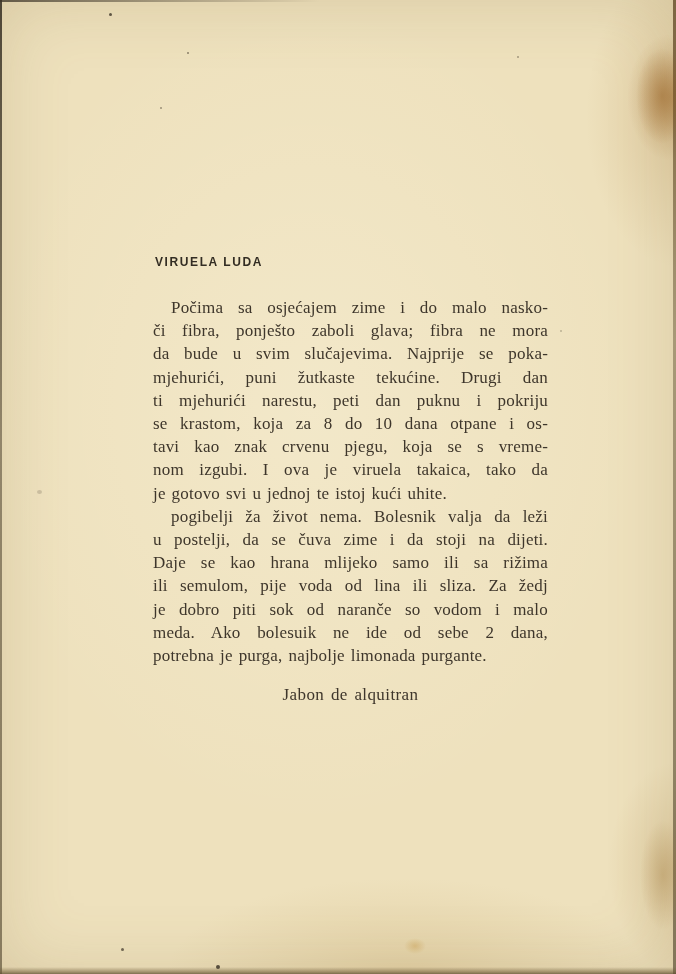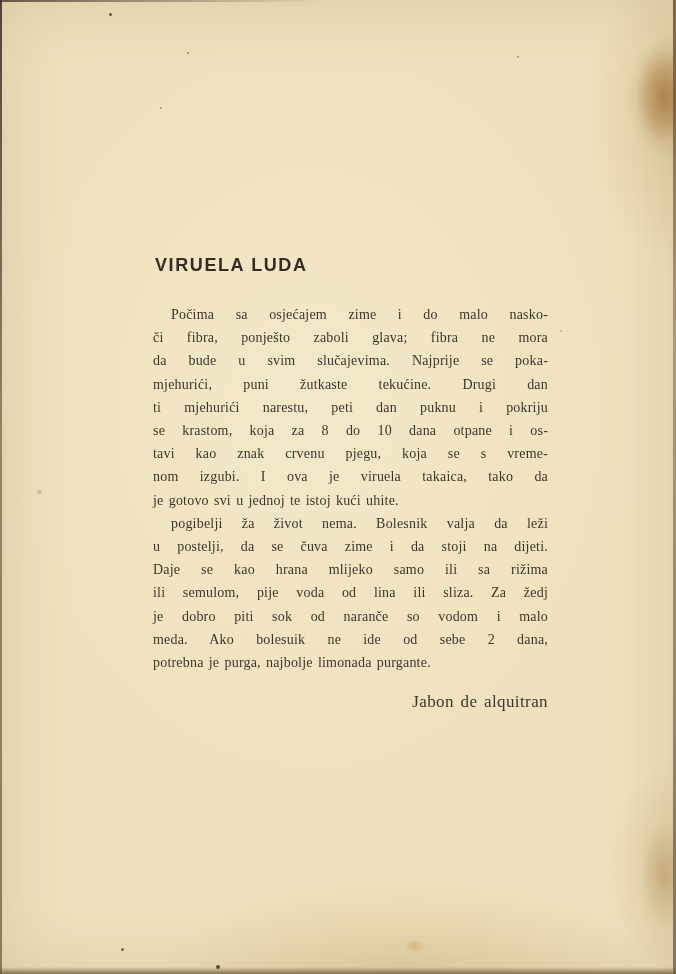"VIRUELA LUDA" .doc-title { font-size: 18px -> 12px }
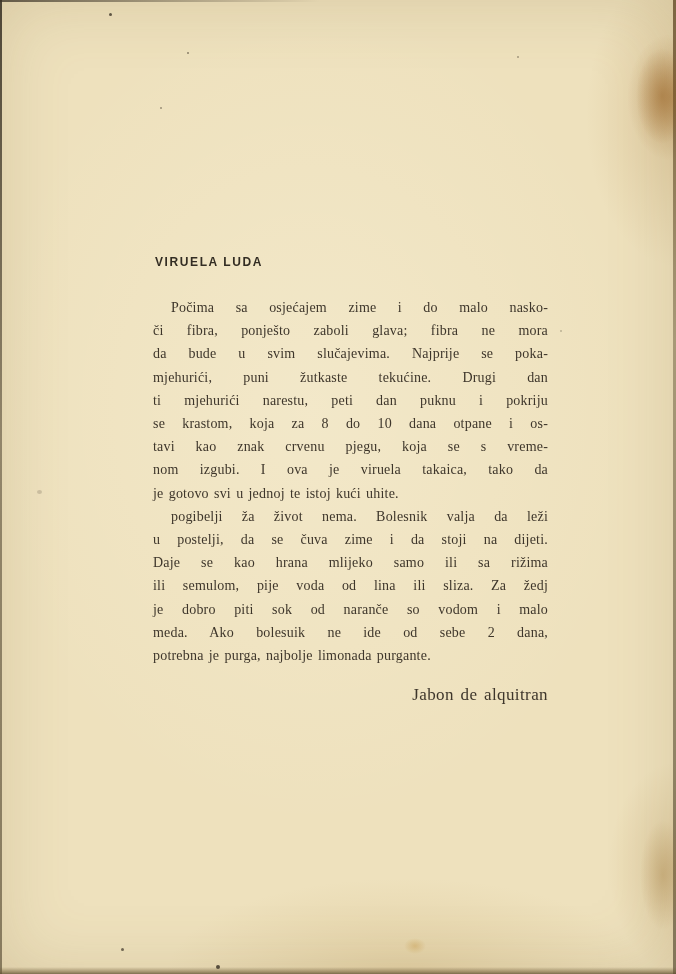"Počima sa osjećajem zime i" .paragraph .line { font-size: 14px -> 17px }
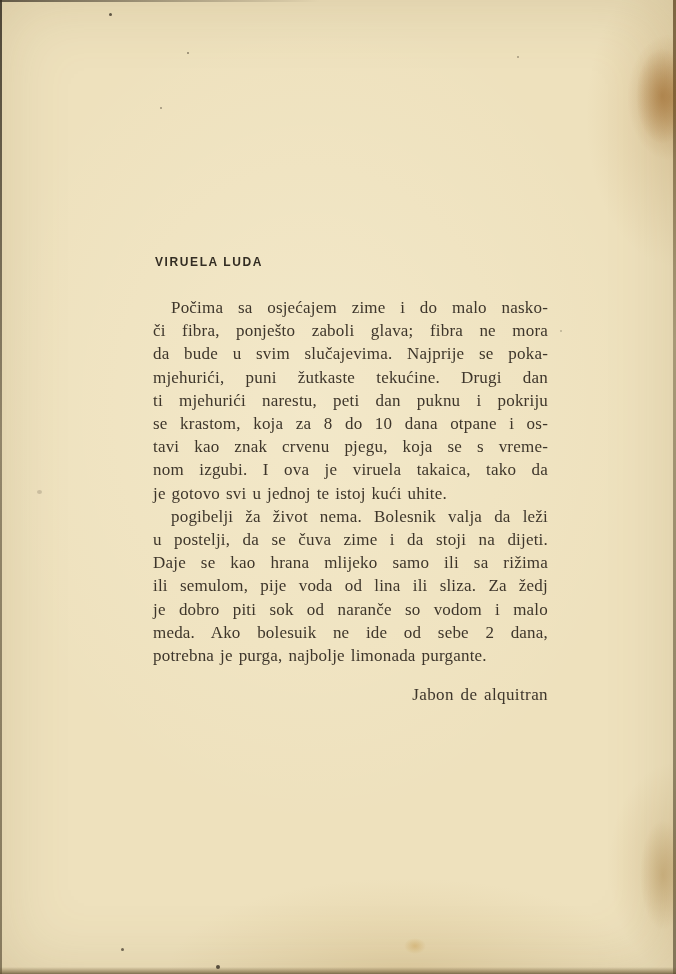"Jabon de alquitran" .footer-line { text-align: right -> center }
